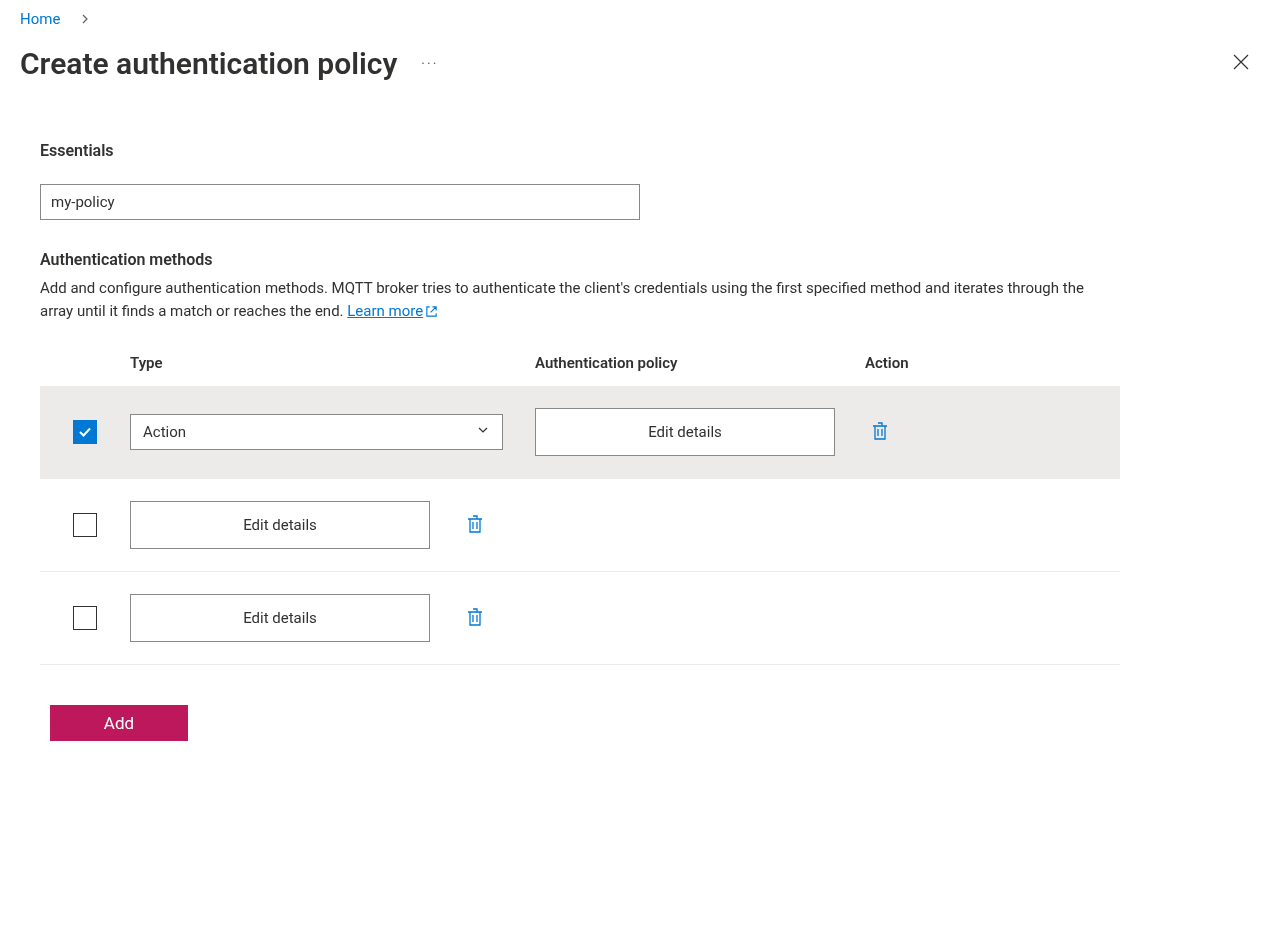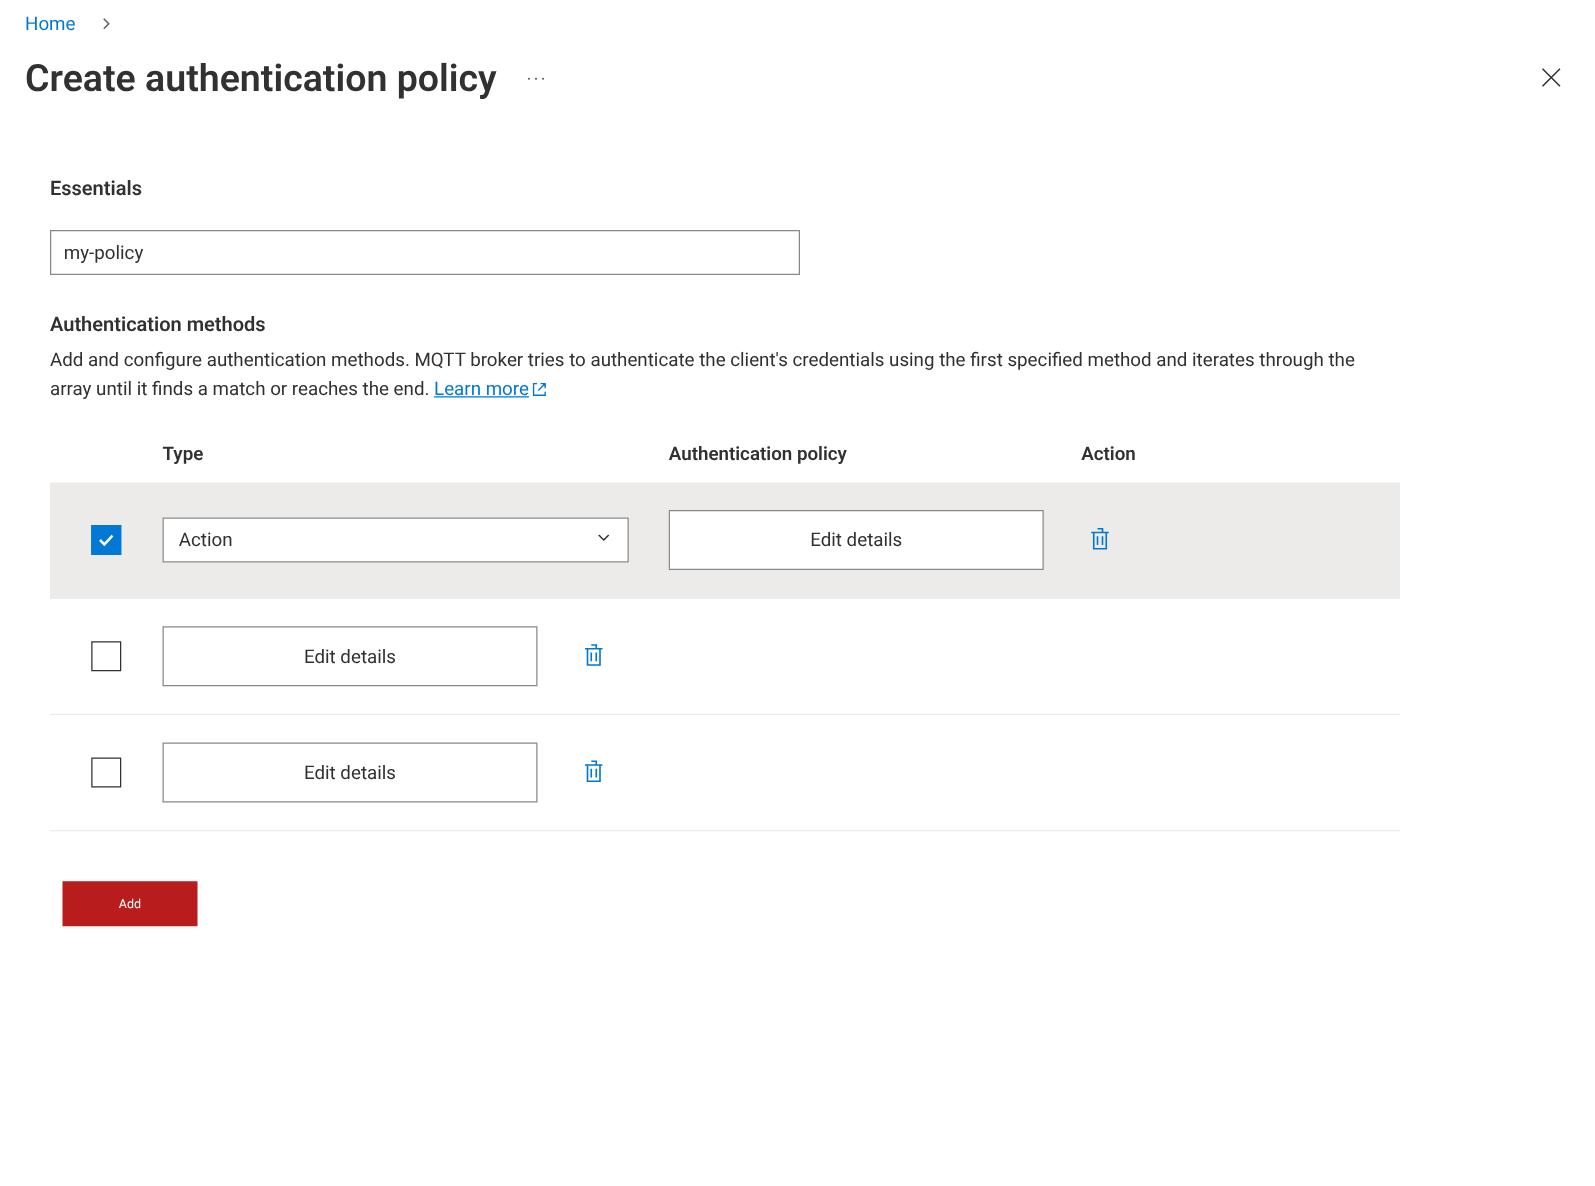"Add" .primary-btn { background: #b91c1c -> #be185d; font-size: 10px -> 17px; width: 108px -> 138px }
